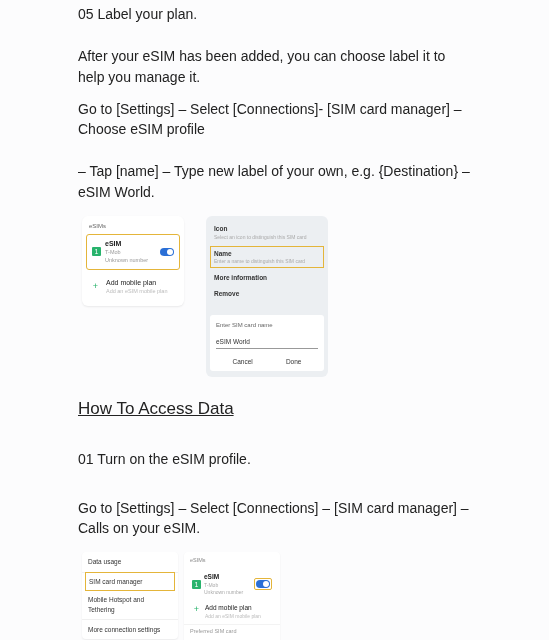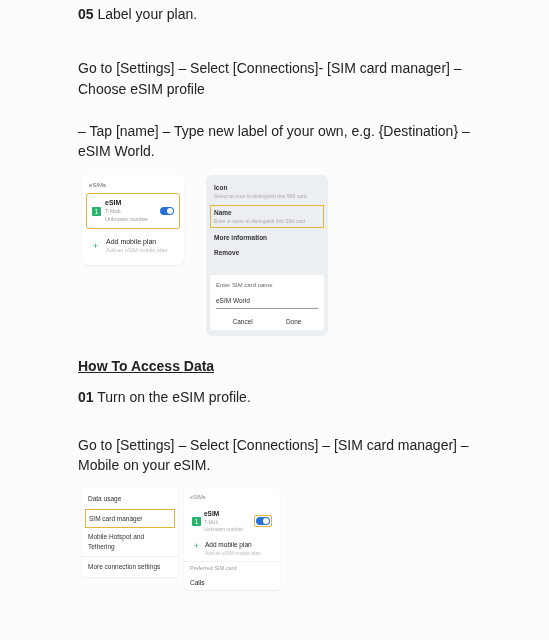"05" .step-num { font-weight: 700 -> 400 }
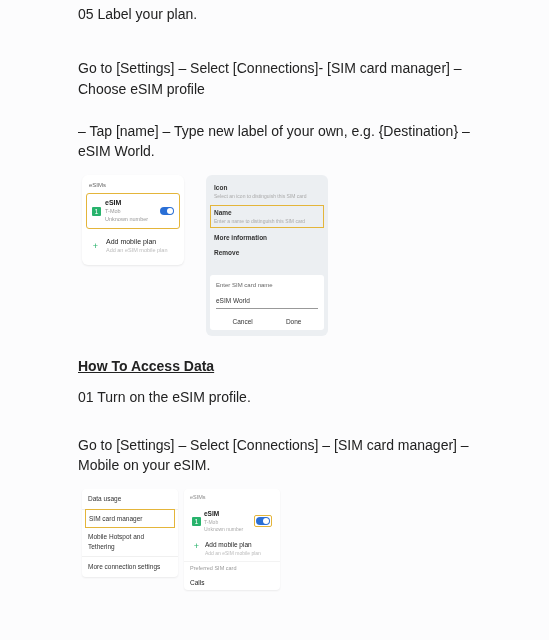"After your eSIM has been" div.para { html: none -> <div>After your eSIM has been added, you can choose label it to help you manage it.</div> }
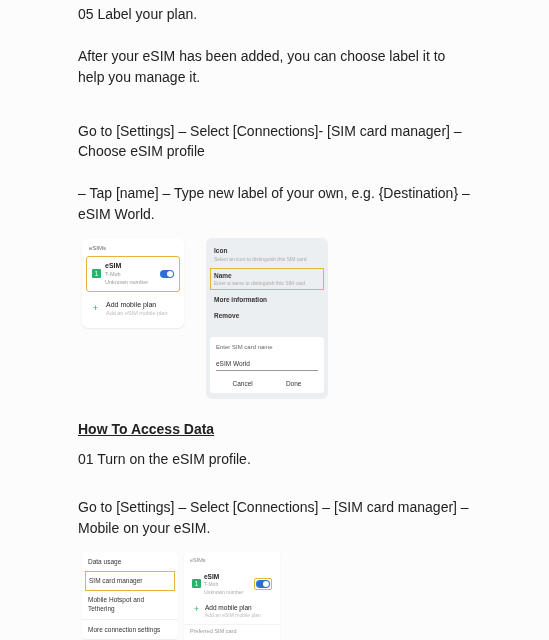"Go to [Settings] – Select [Connections]-" .para2 { margin-top: 34px -> 12px }
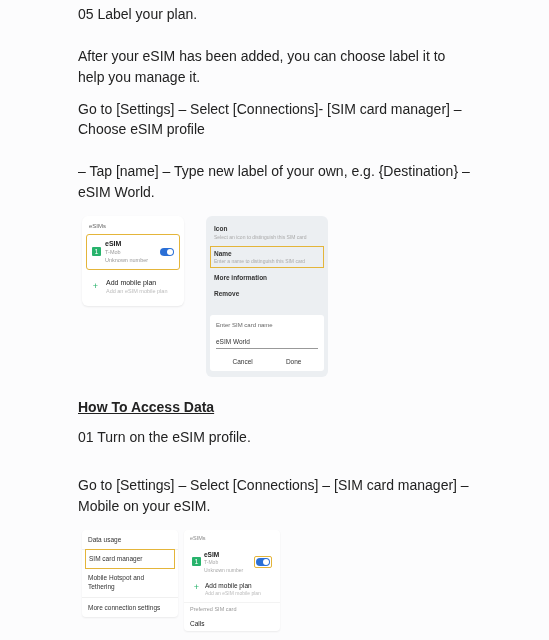"How To Access Data" .section-heading { font-size: 14px -> 17px; font-weight: 700 -> 400; margin-bottom: 10px -> 28px }
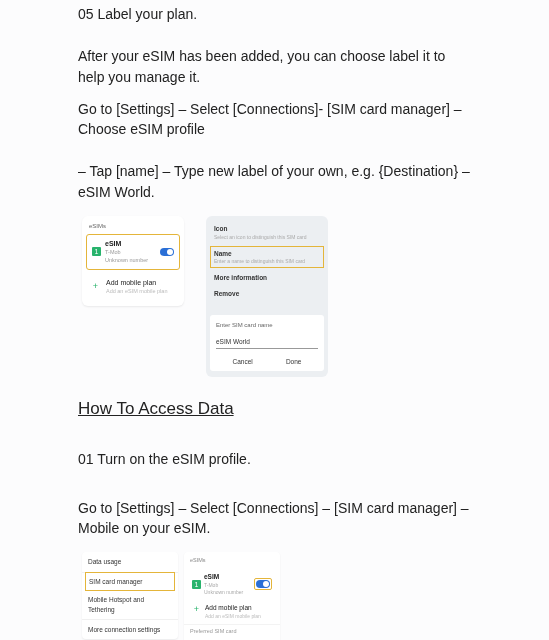"Go to [Settings] – Select [Connections]" div.para-sub { text: Mobile -> Calls }
